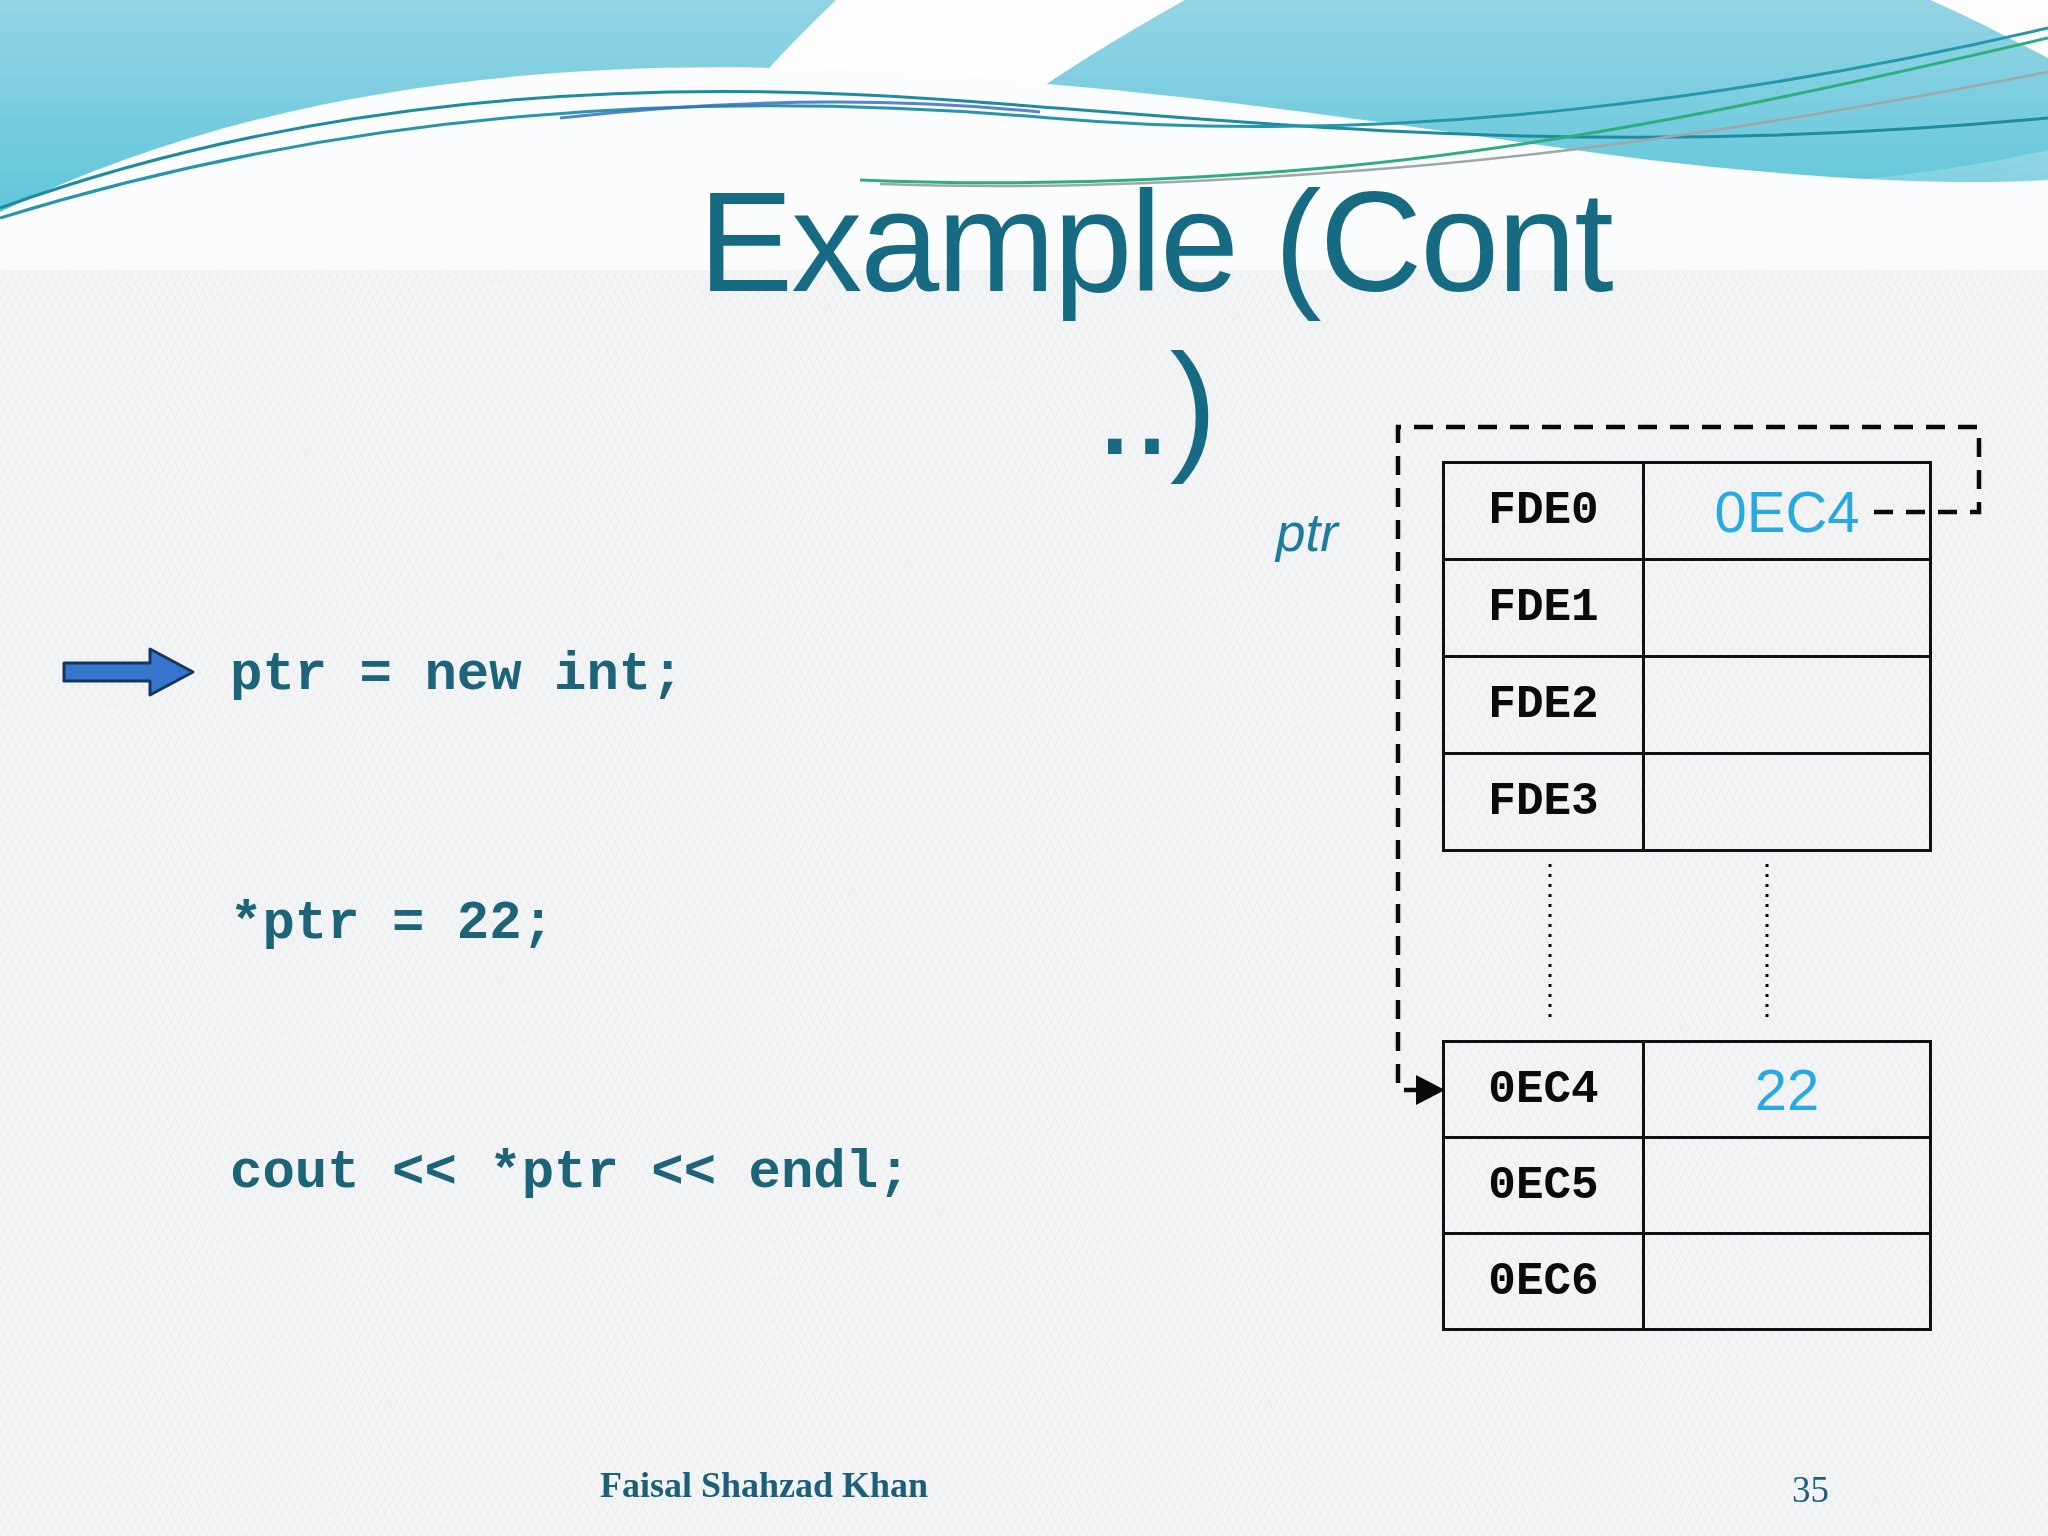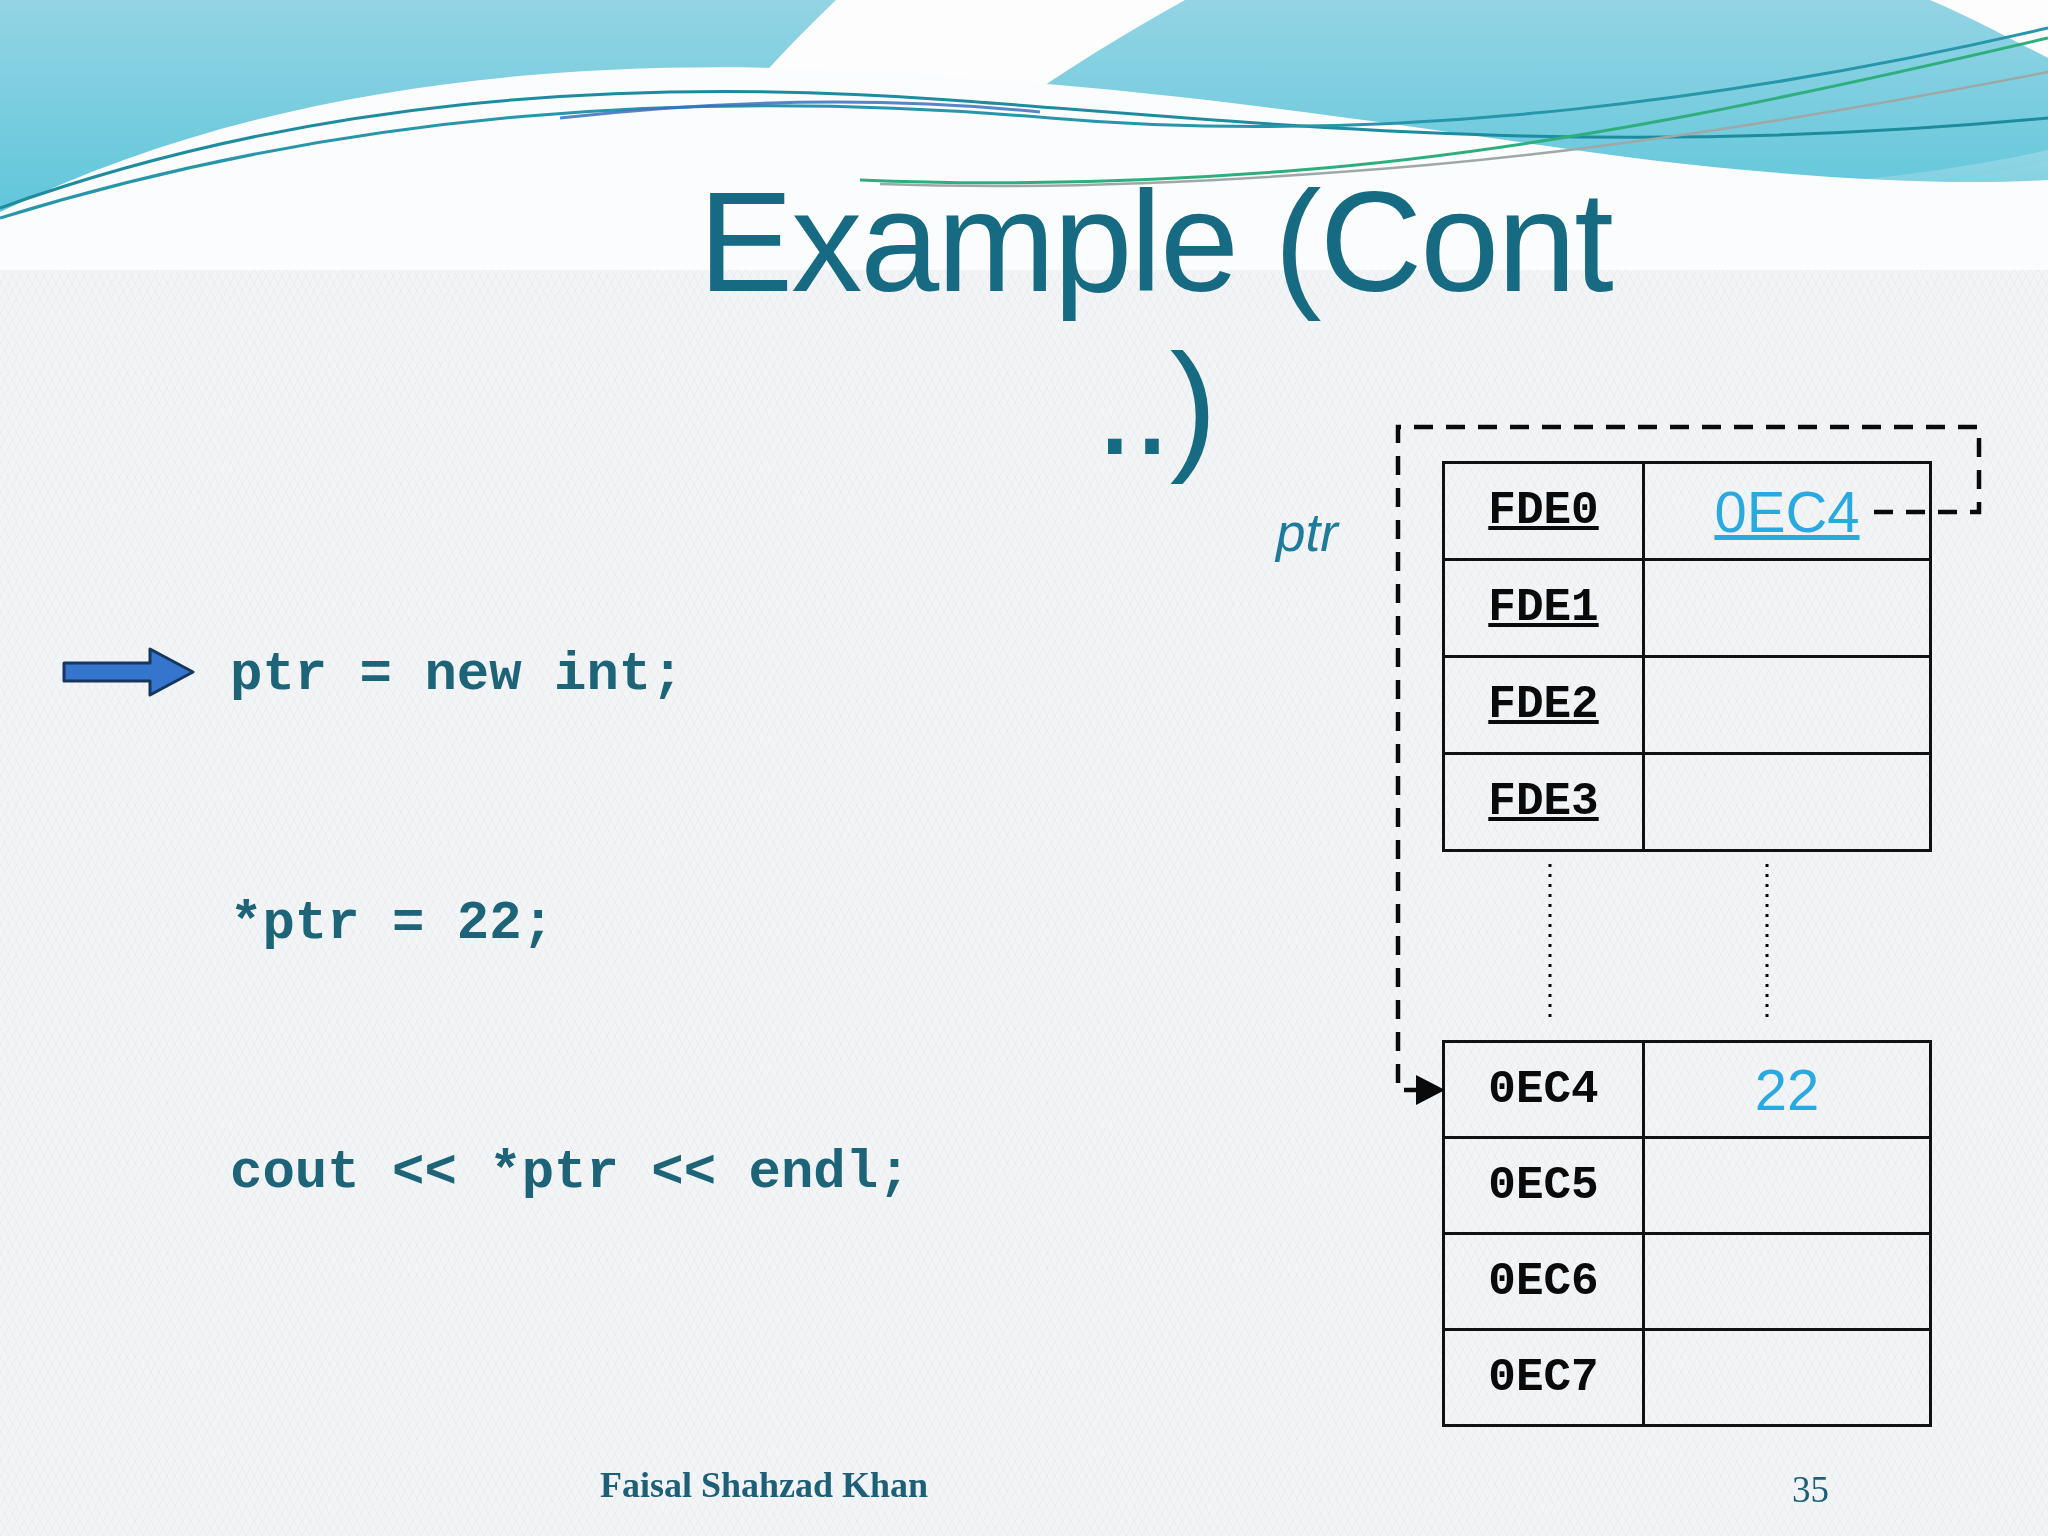"FDE0" .stack-table td { text-decoration: underline -> none }
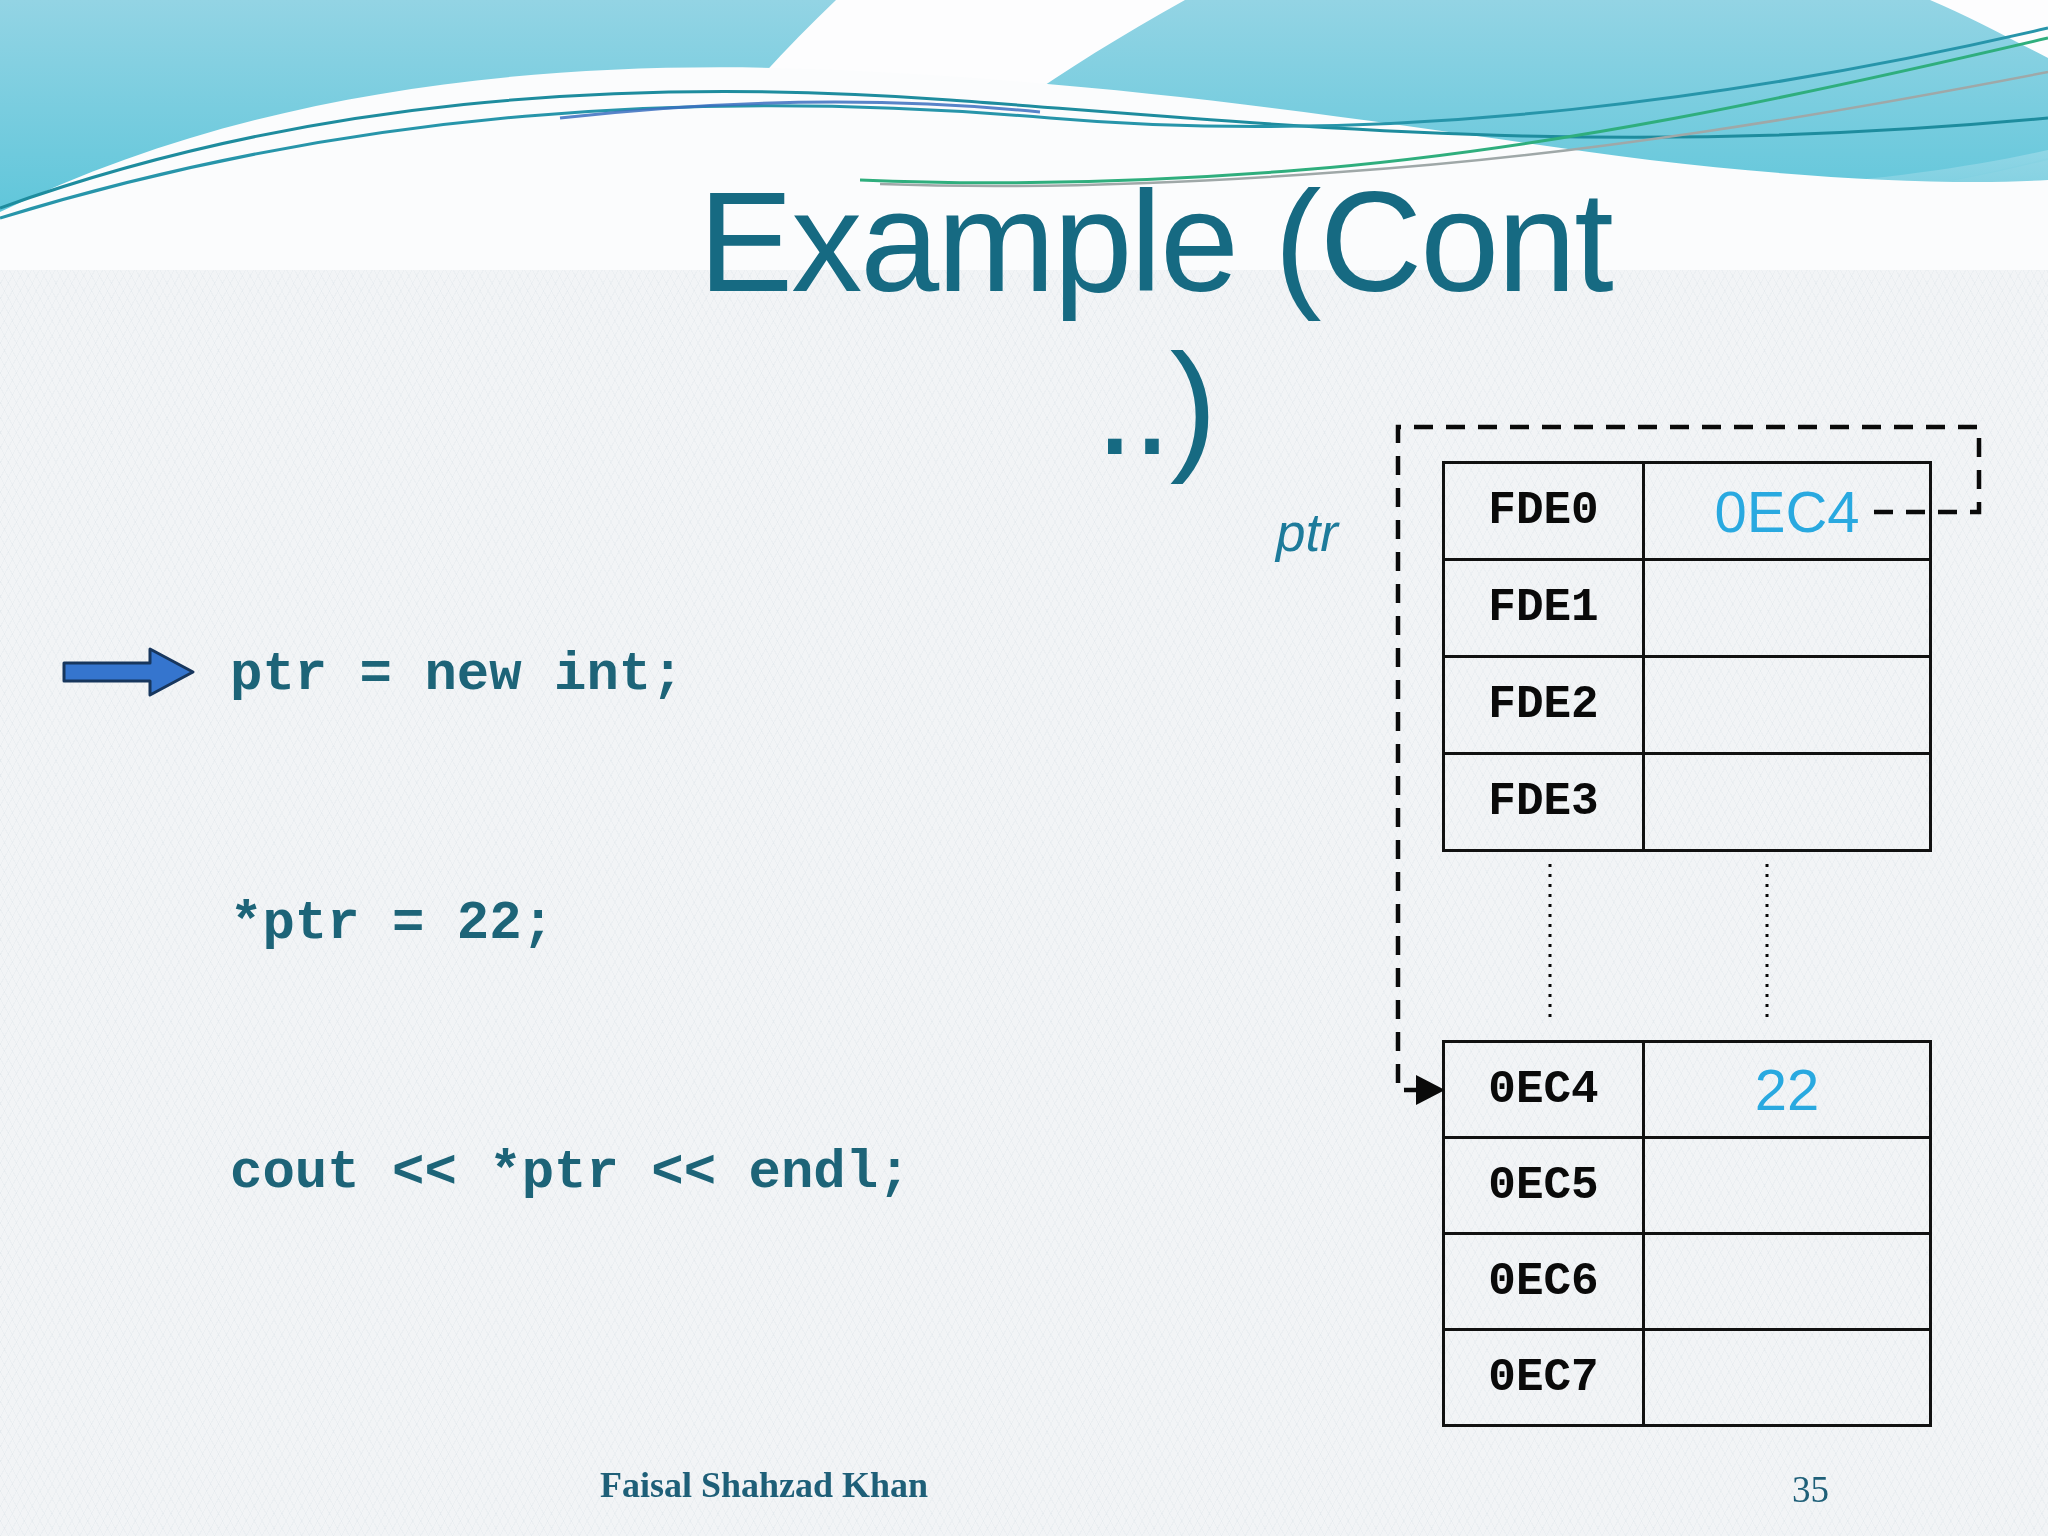"0EC7" tr { html: <tr> <td>0EC7</td> <td></td> </tr> -> none }
